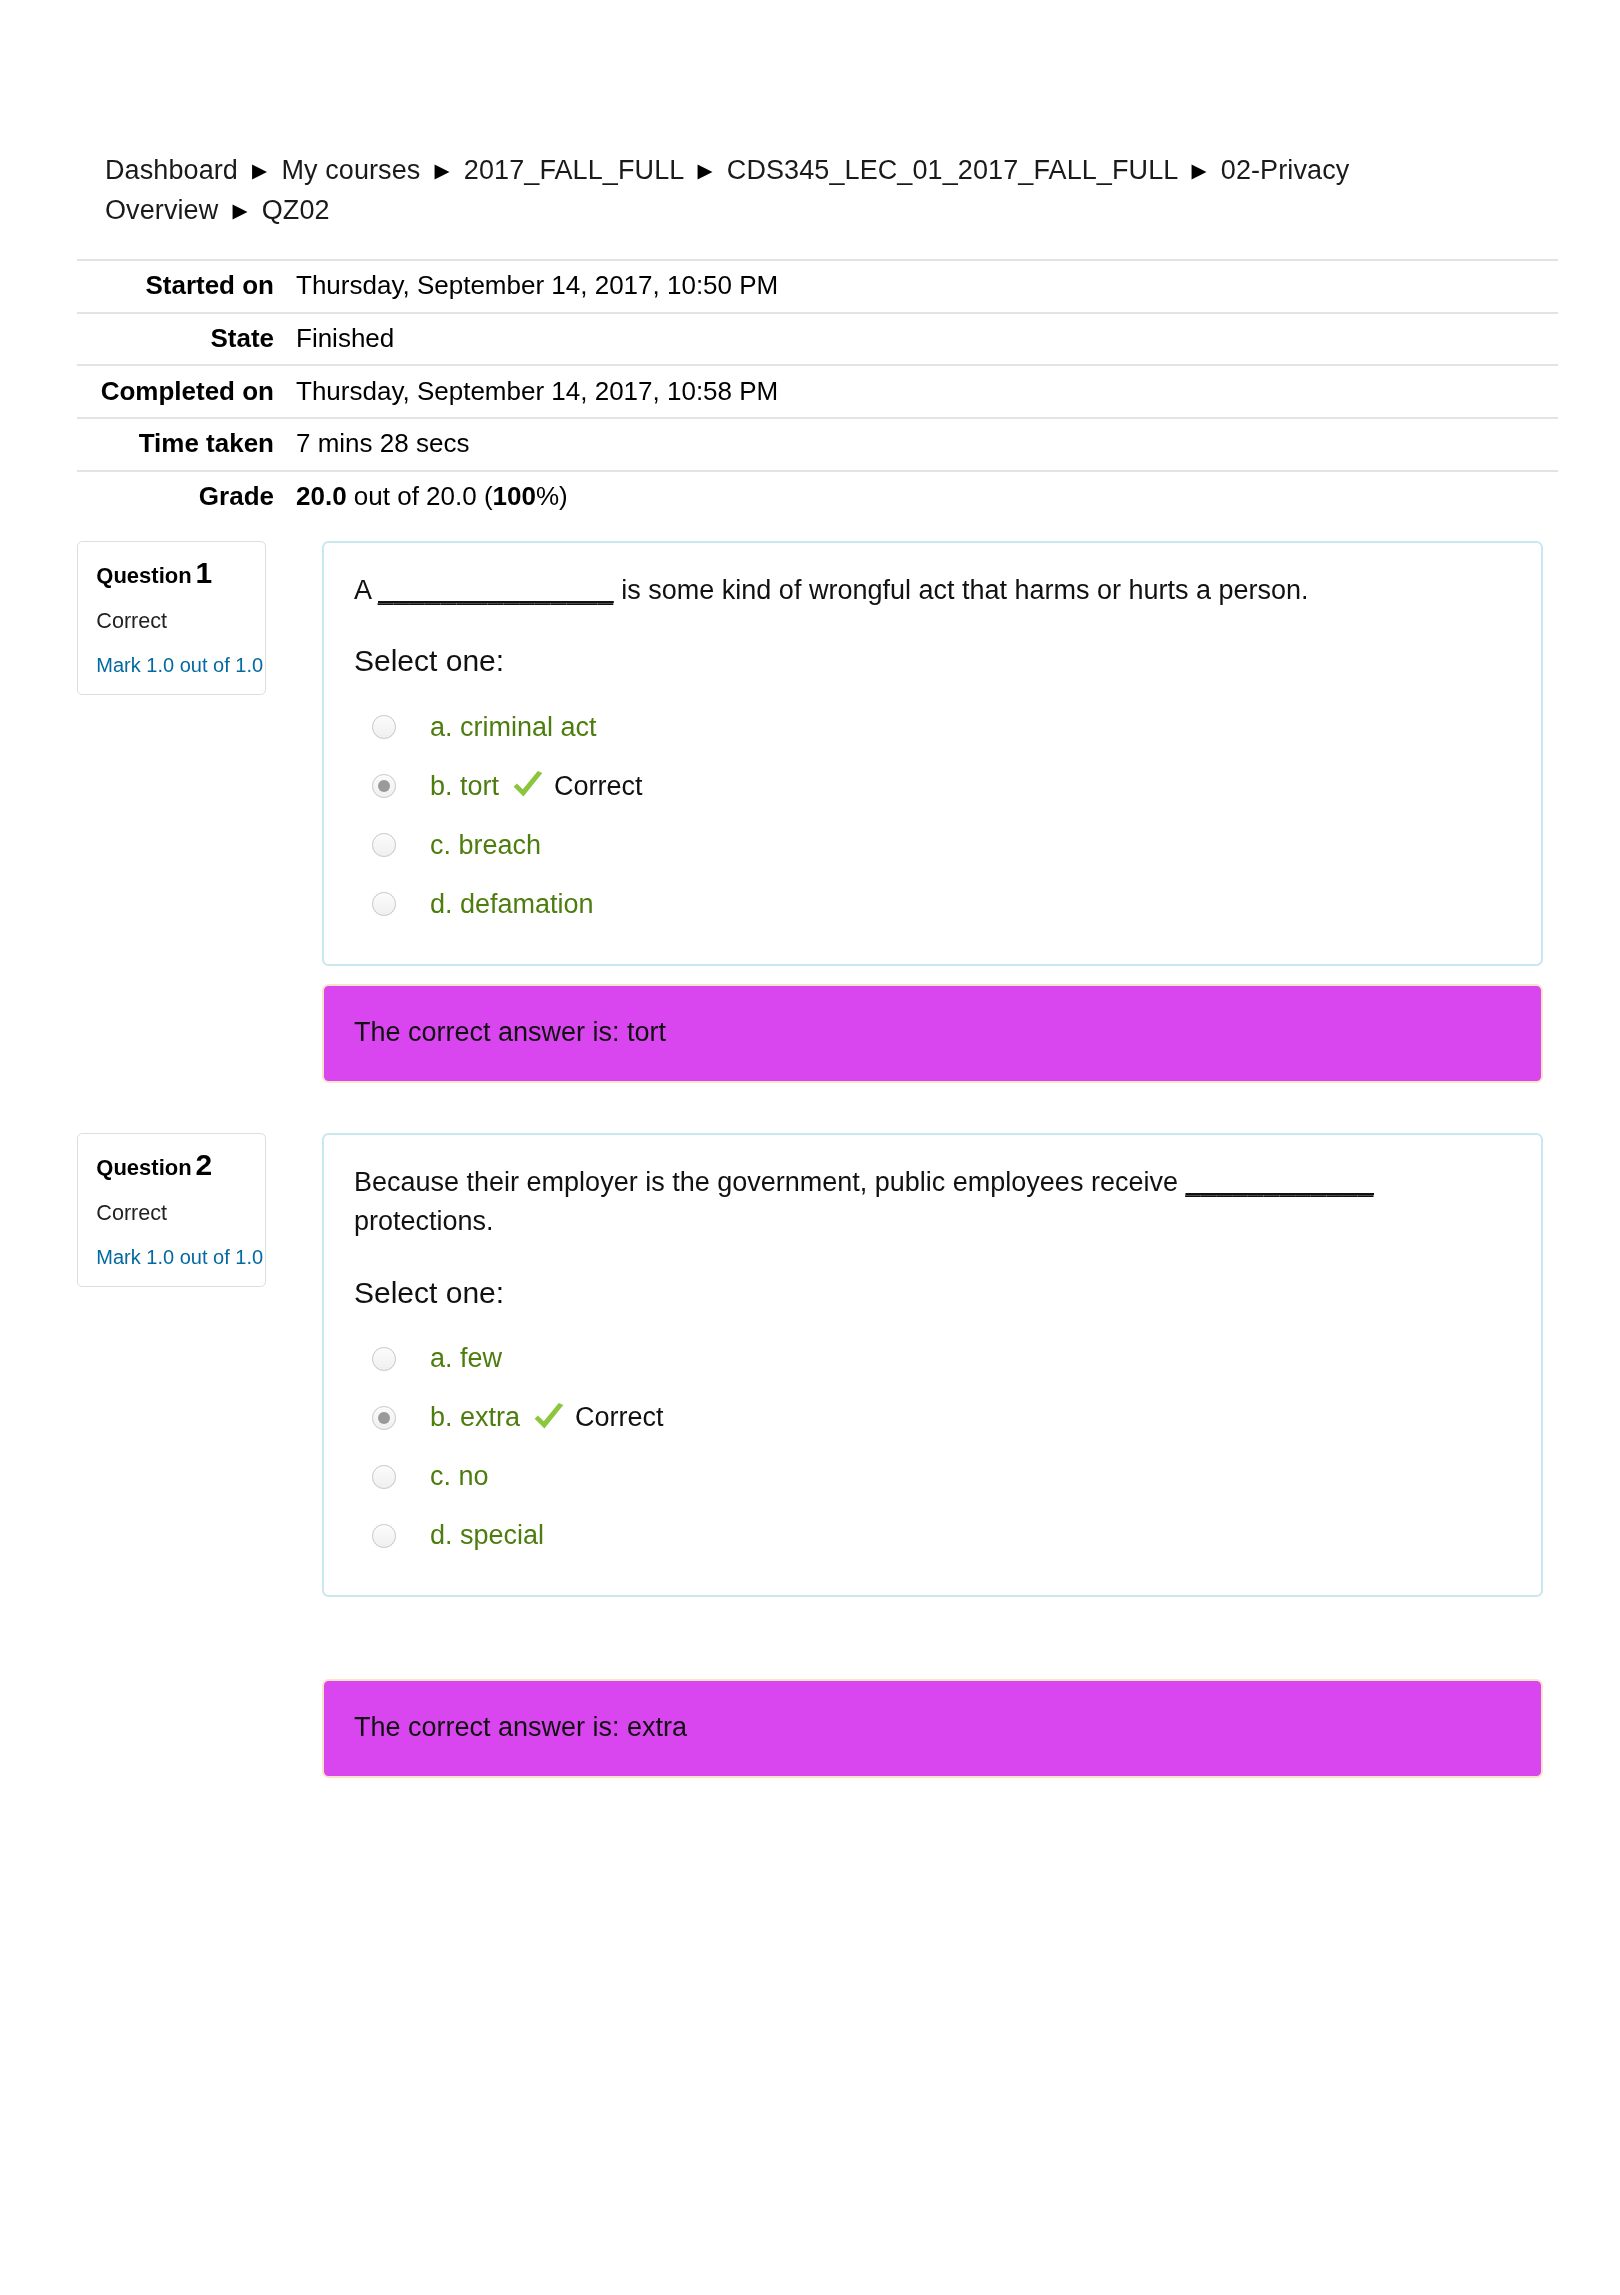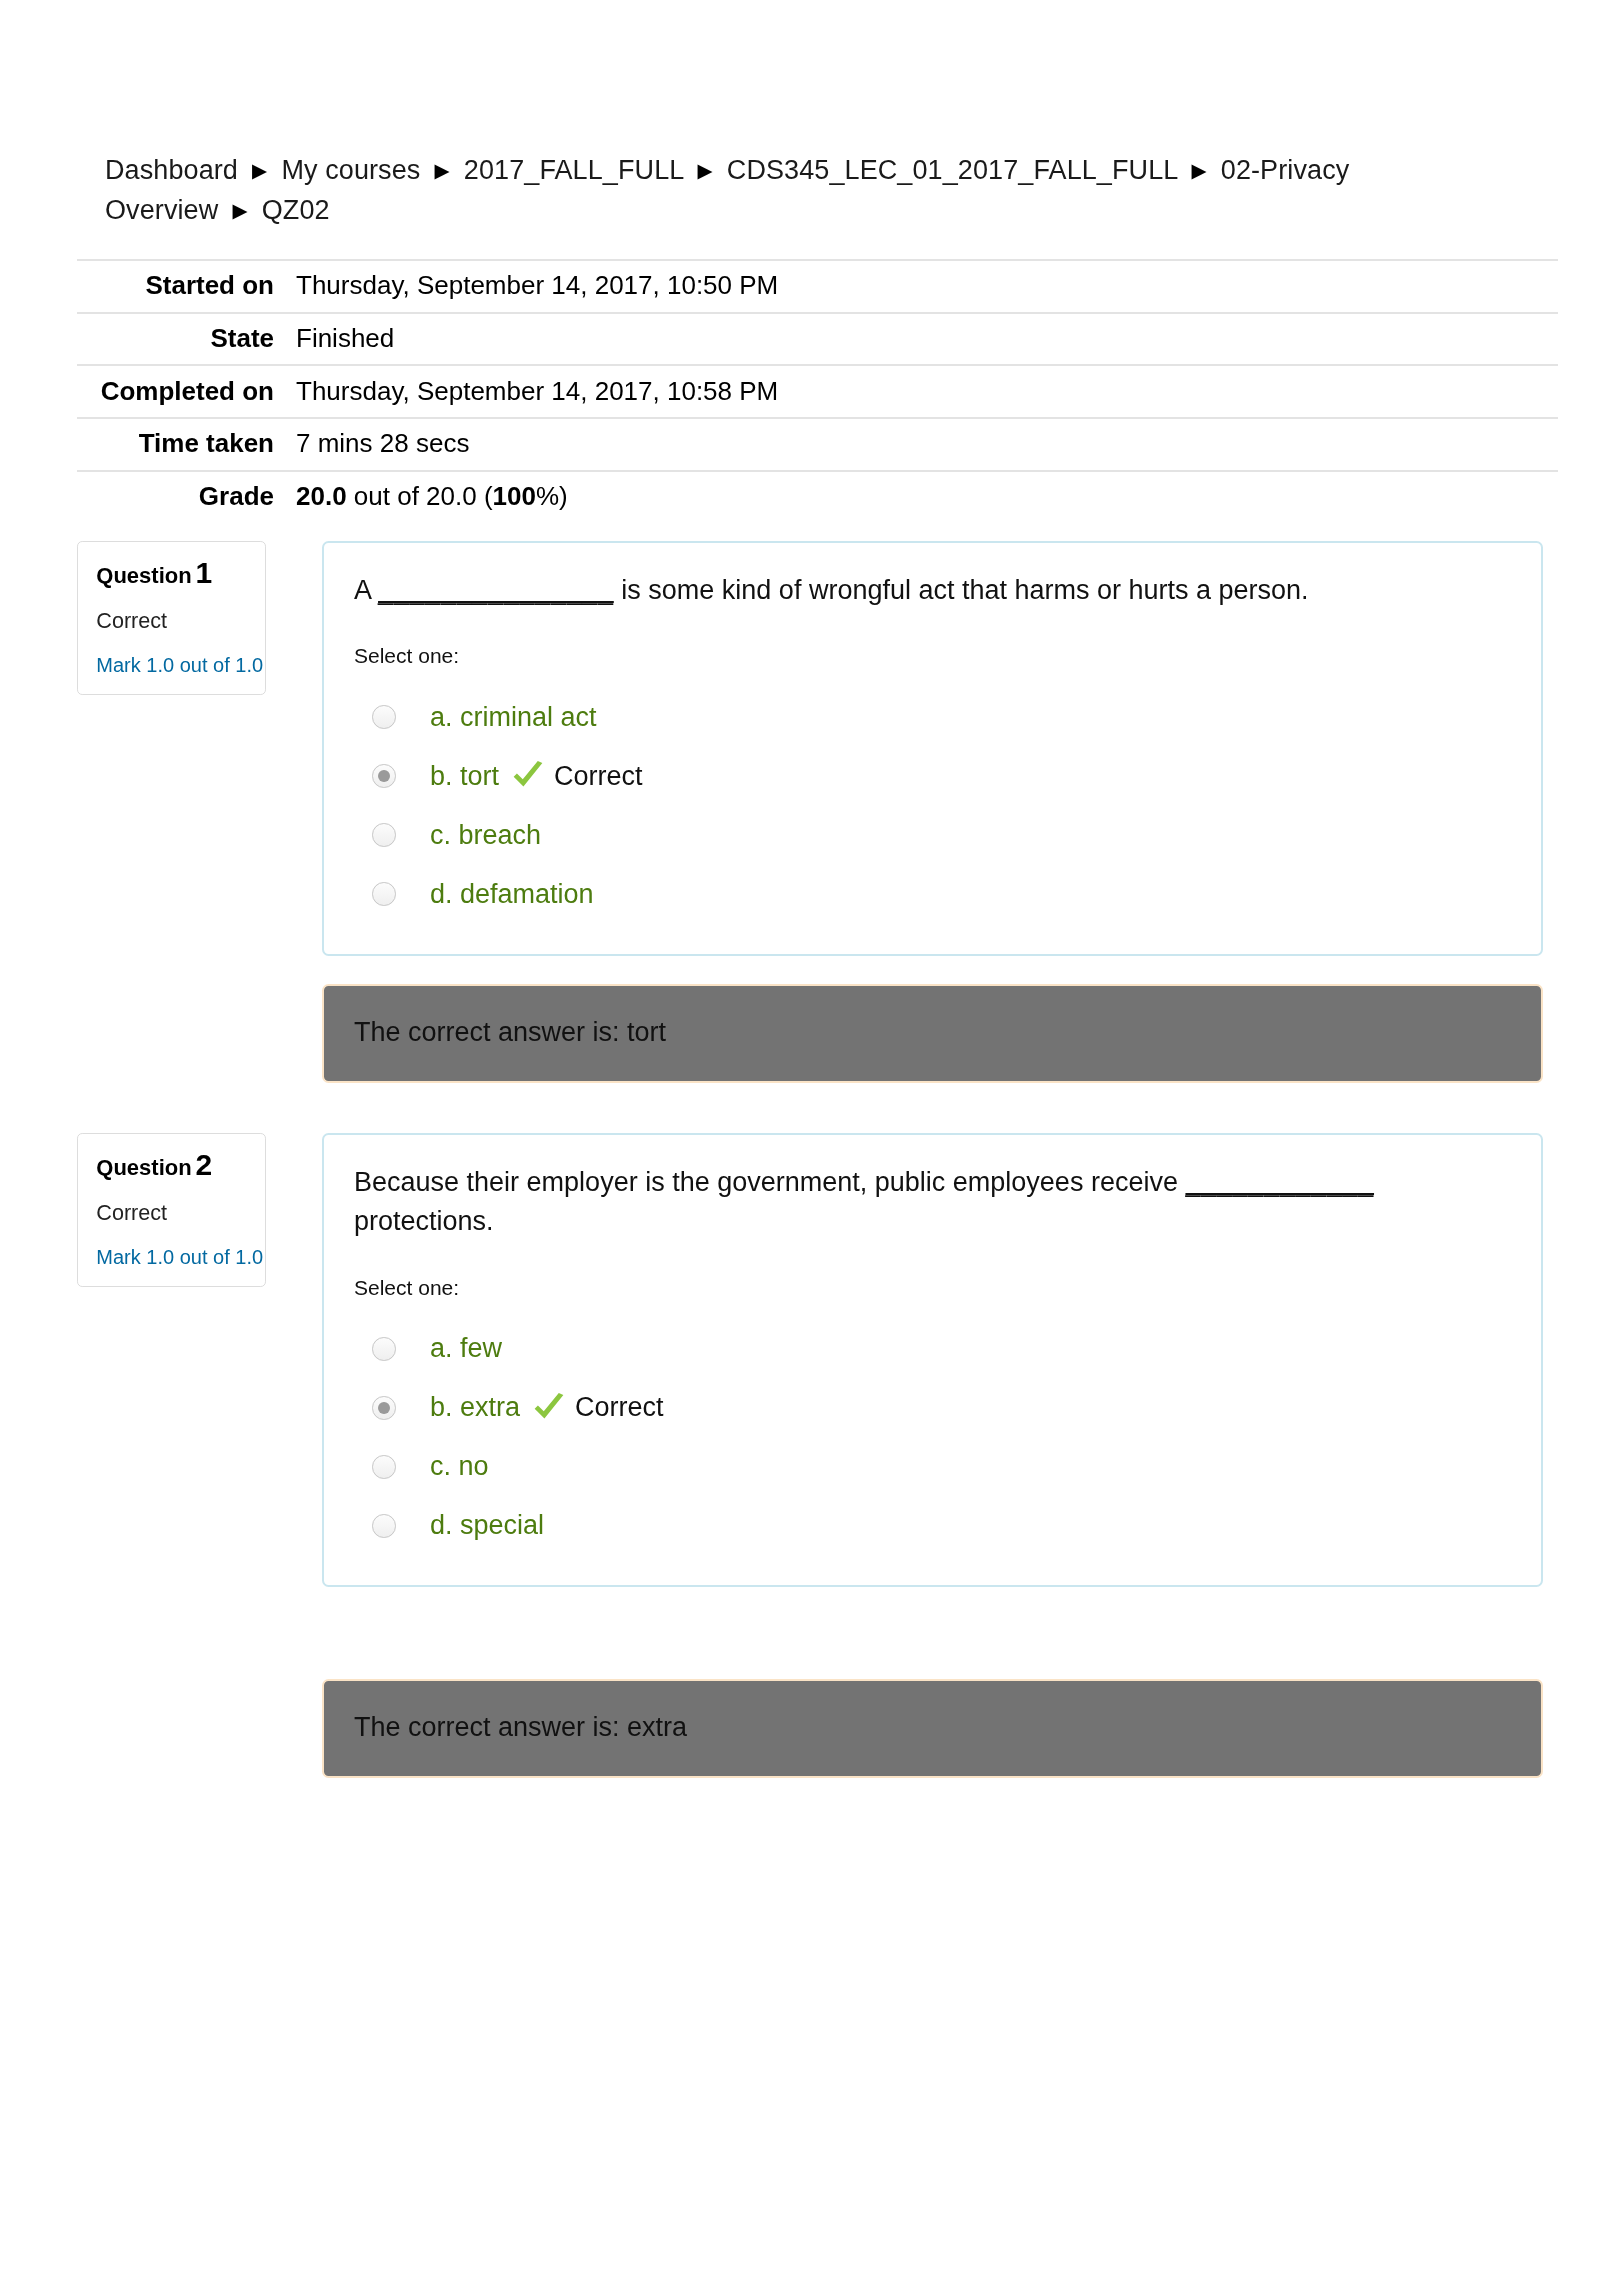"Select one:" .selectone { font-size: 21px -> 30px }
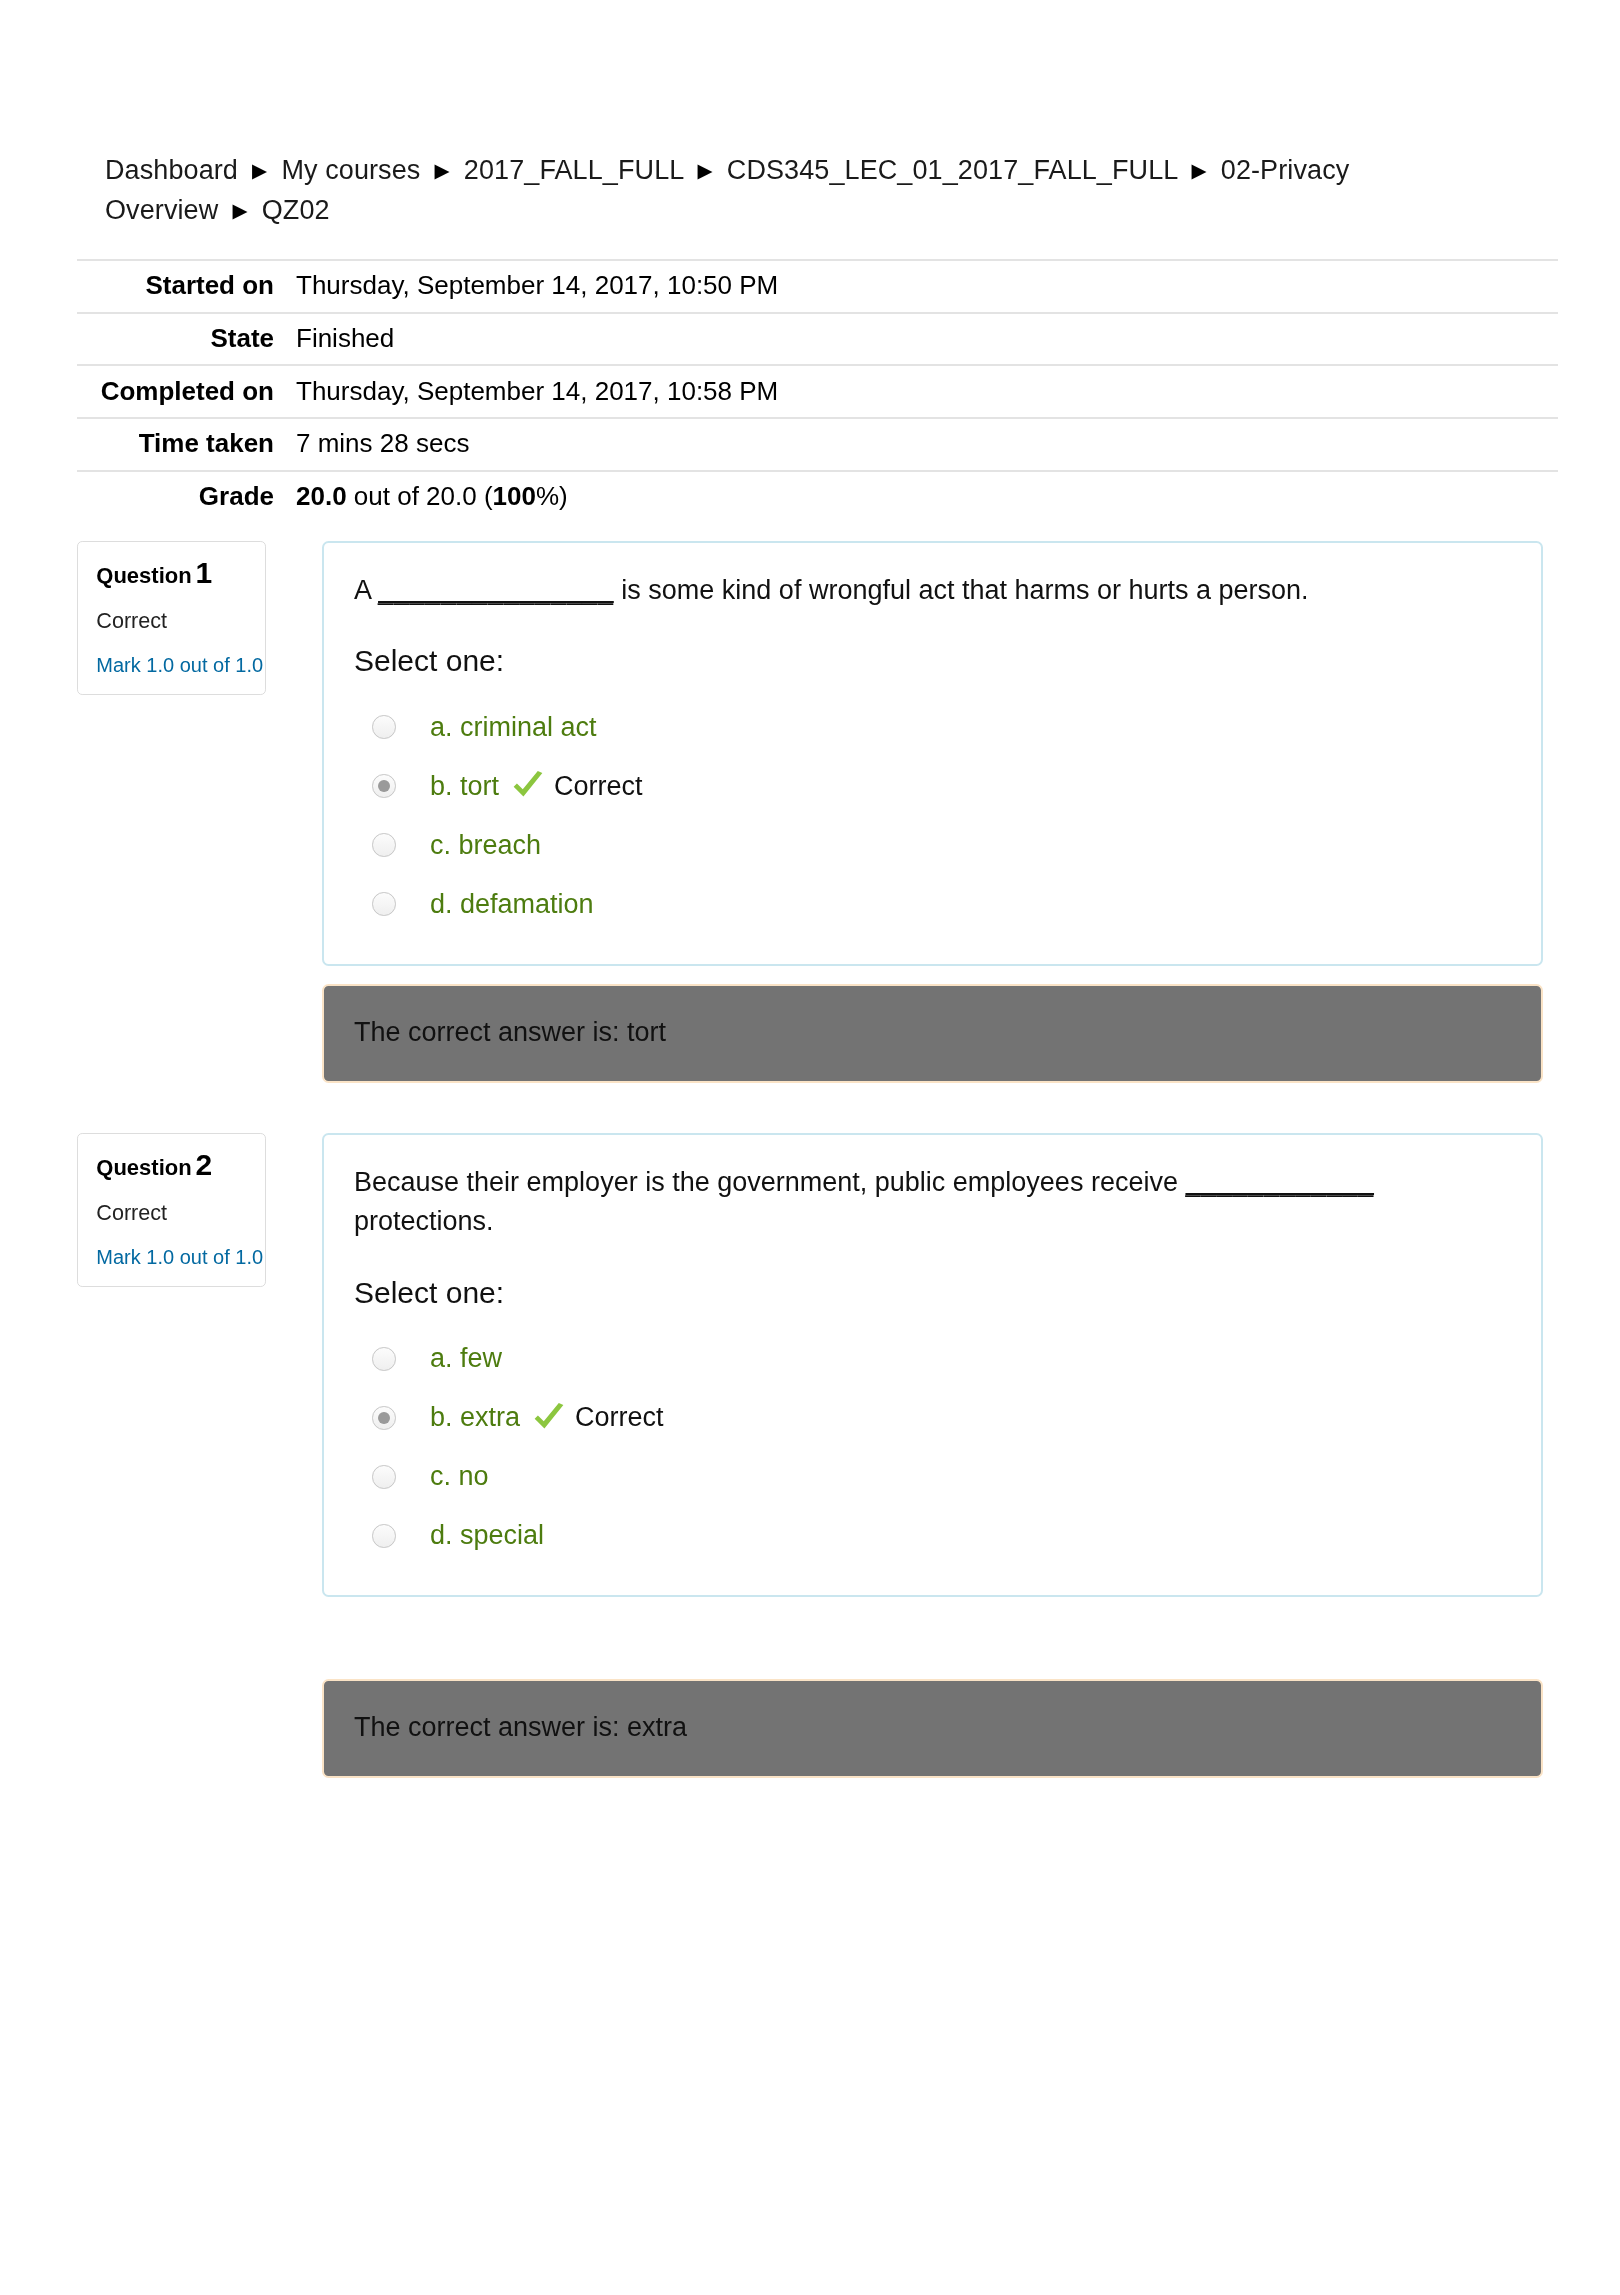"The correct answer is: tort" .feedback { background: #737373 -> #d946ef }
